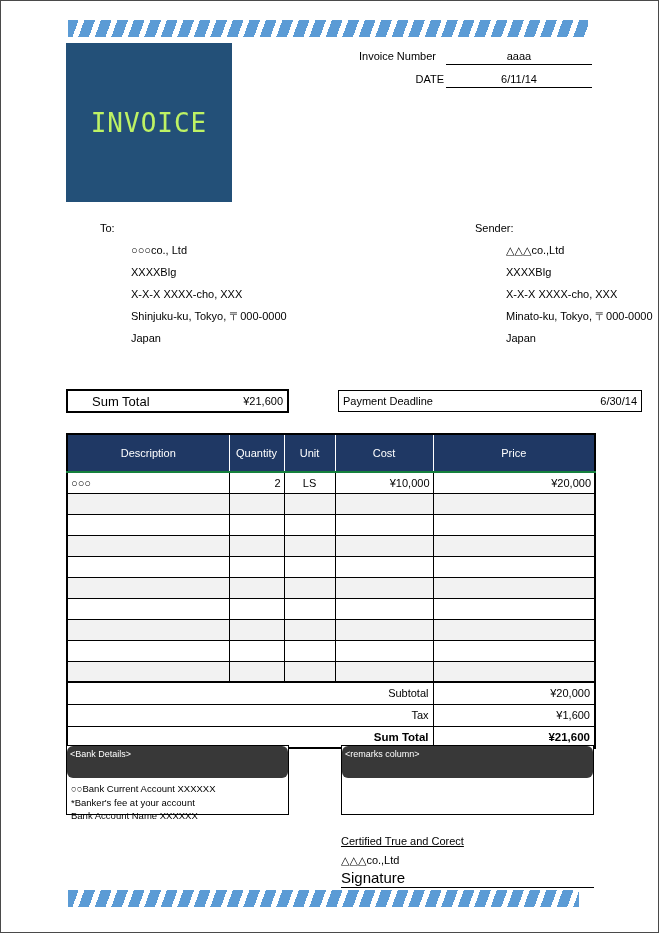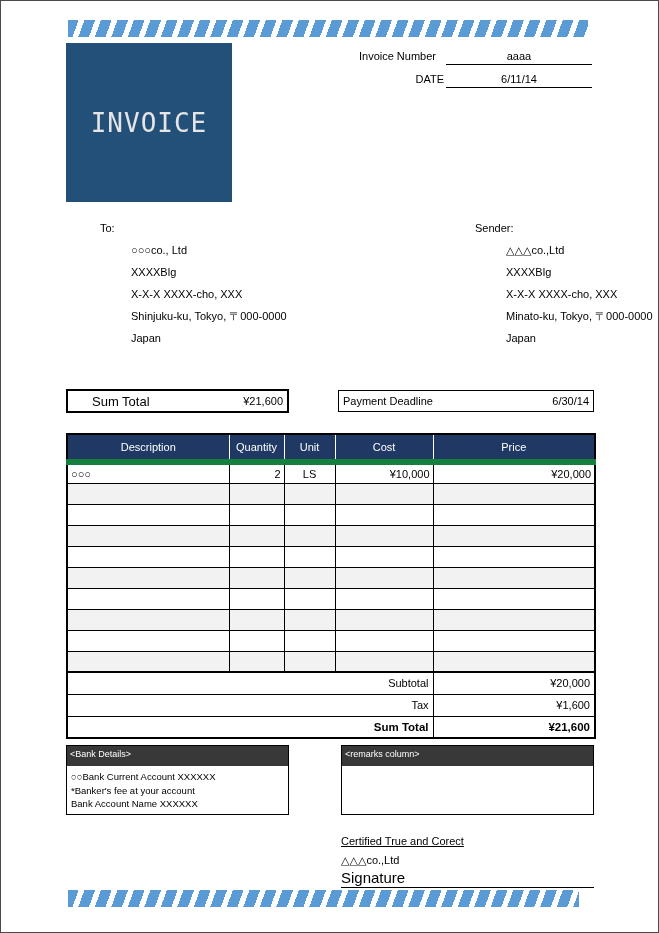"INVOICE" .invoice-title { color: #e5e5e5 -> #bef264 }
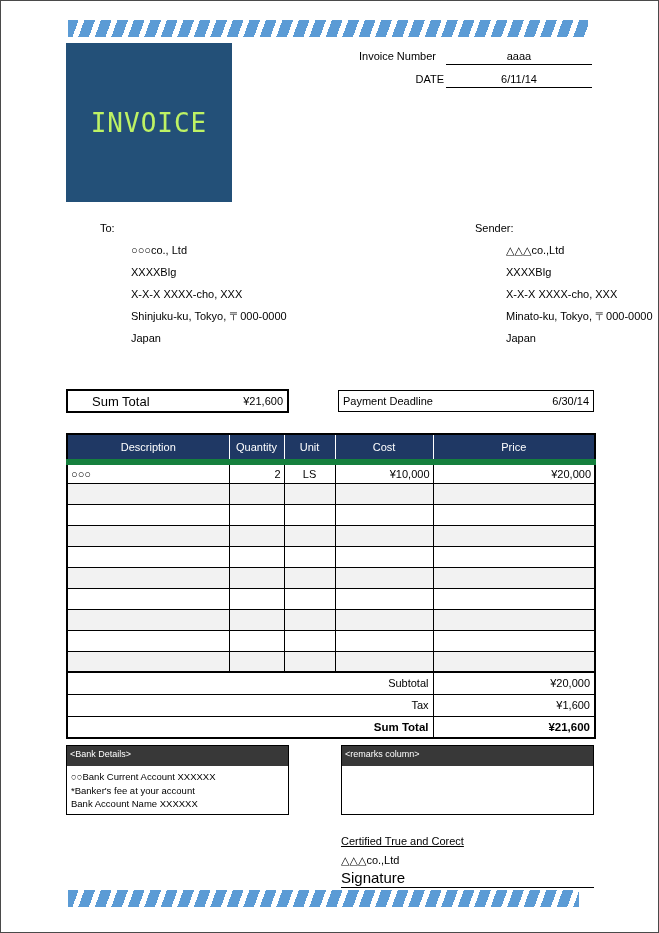"Payment Deadline" .deadline-box { width: 256px -> 304px }
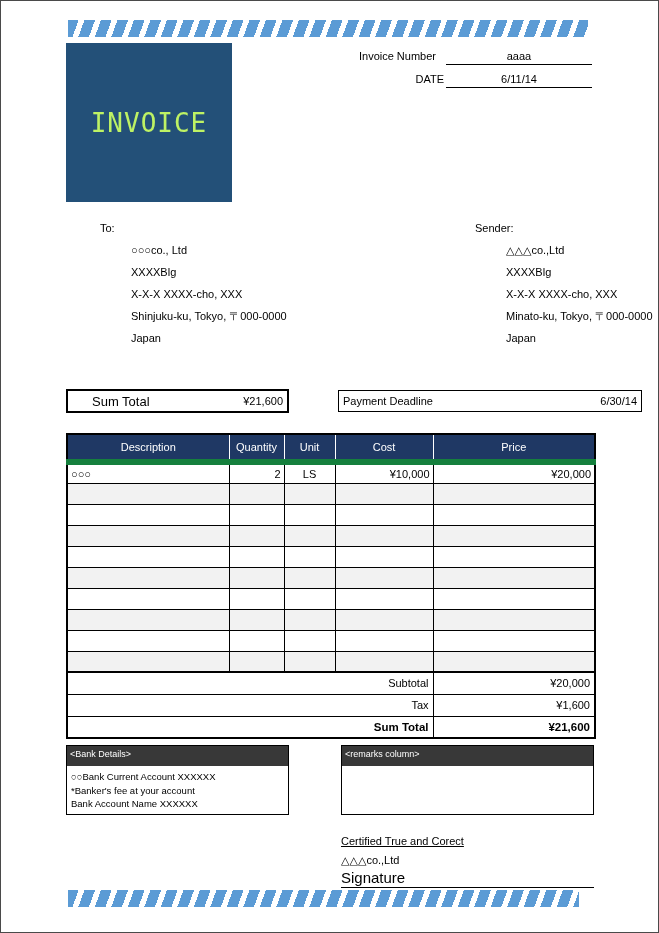"Description" .items th { border-bottom: 6px solid #15803d -> 2px solid #15803d; height: 28px -> 38px }
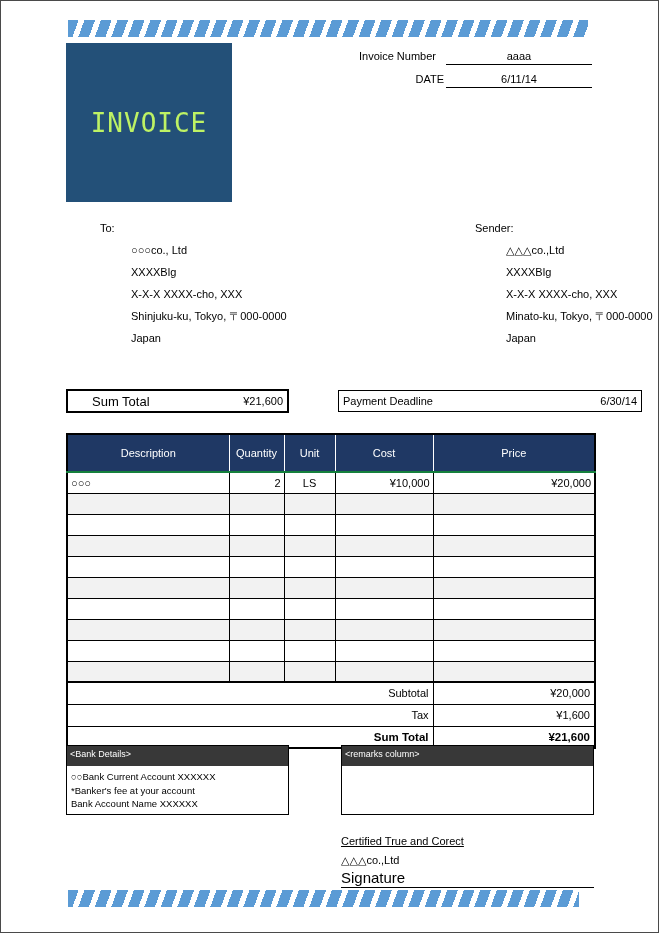"<Bank Details>" .info-box .bar { border-radius: none -> 6px; height: 20px -> 32px }
